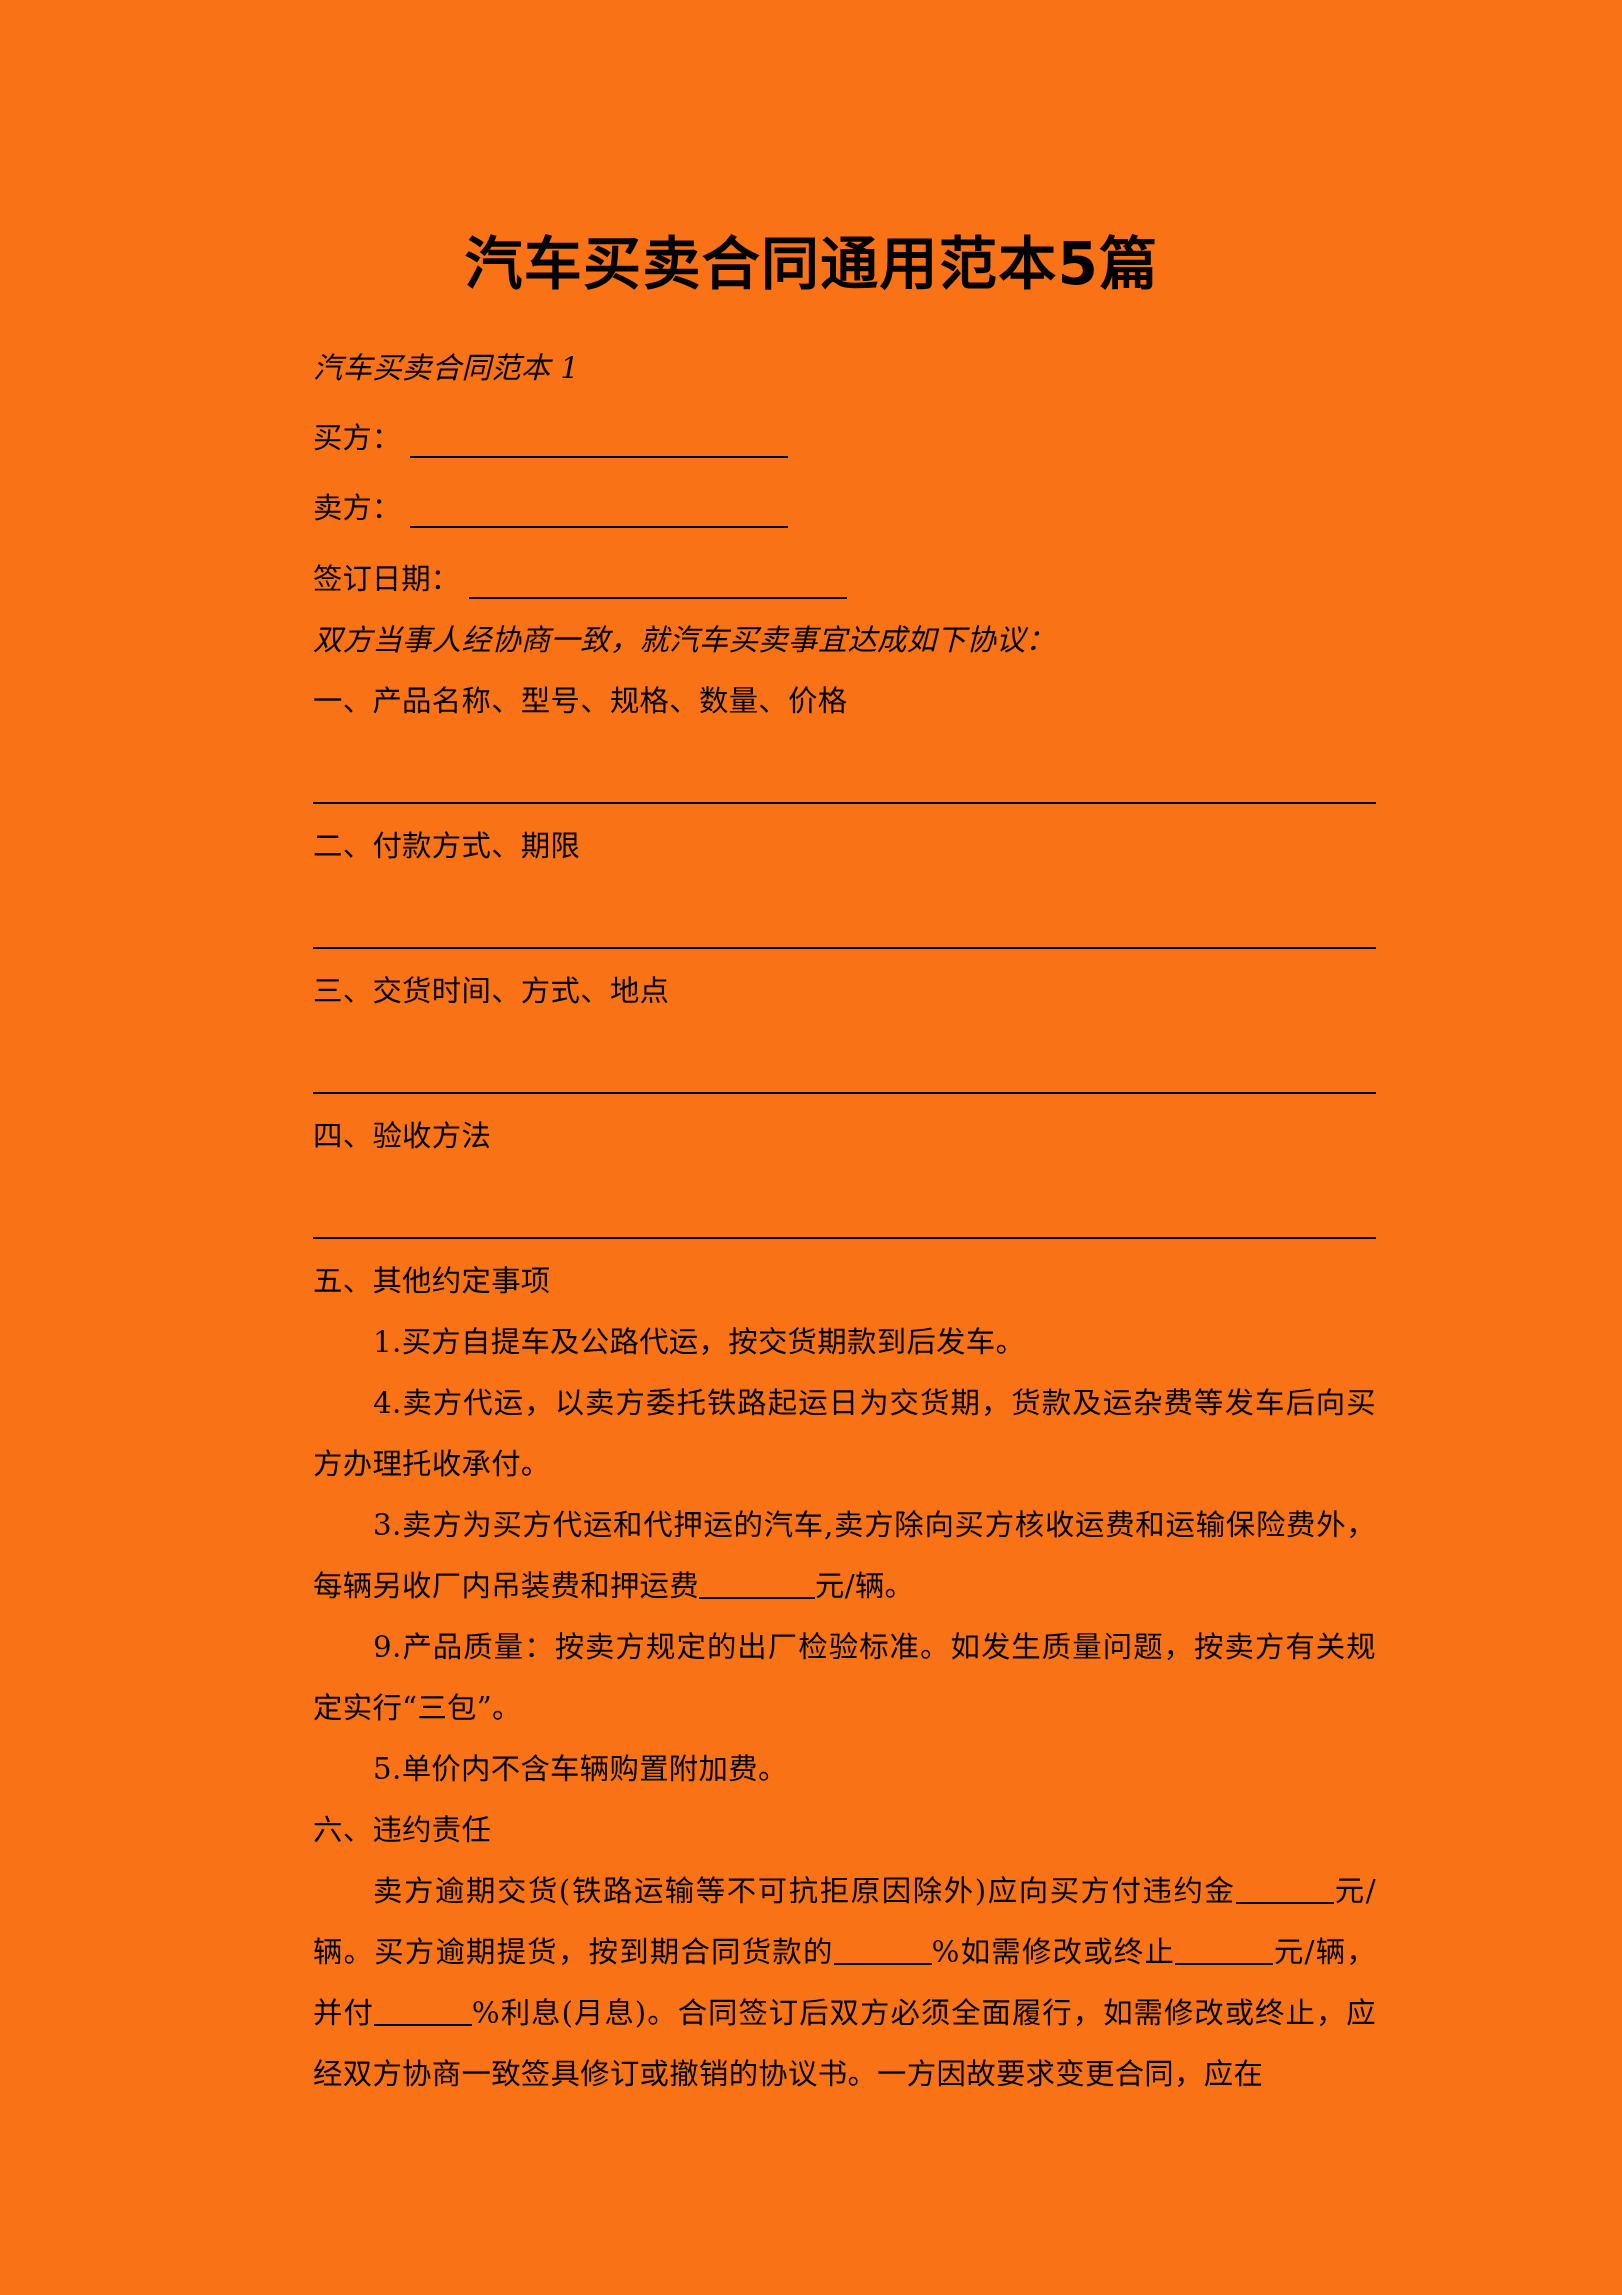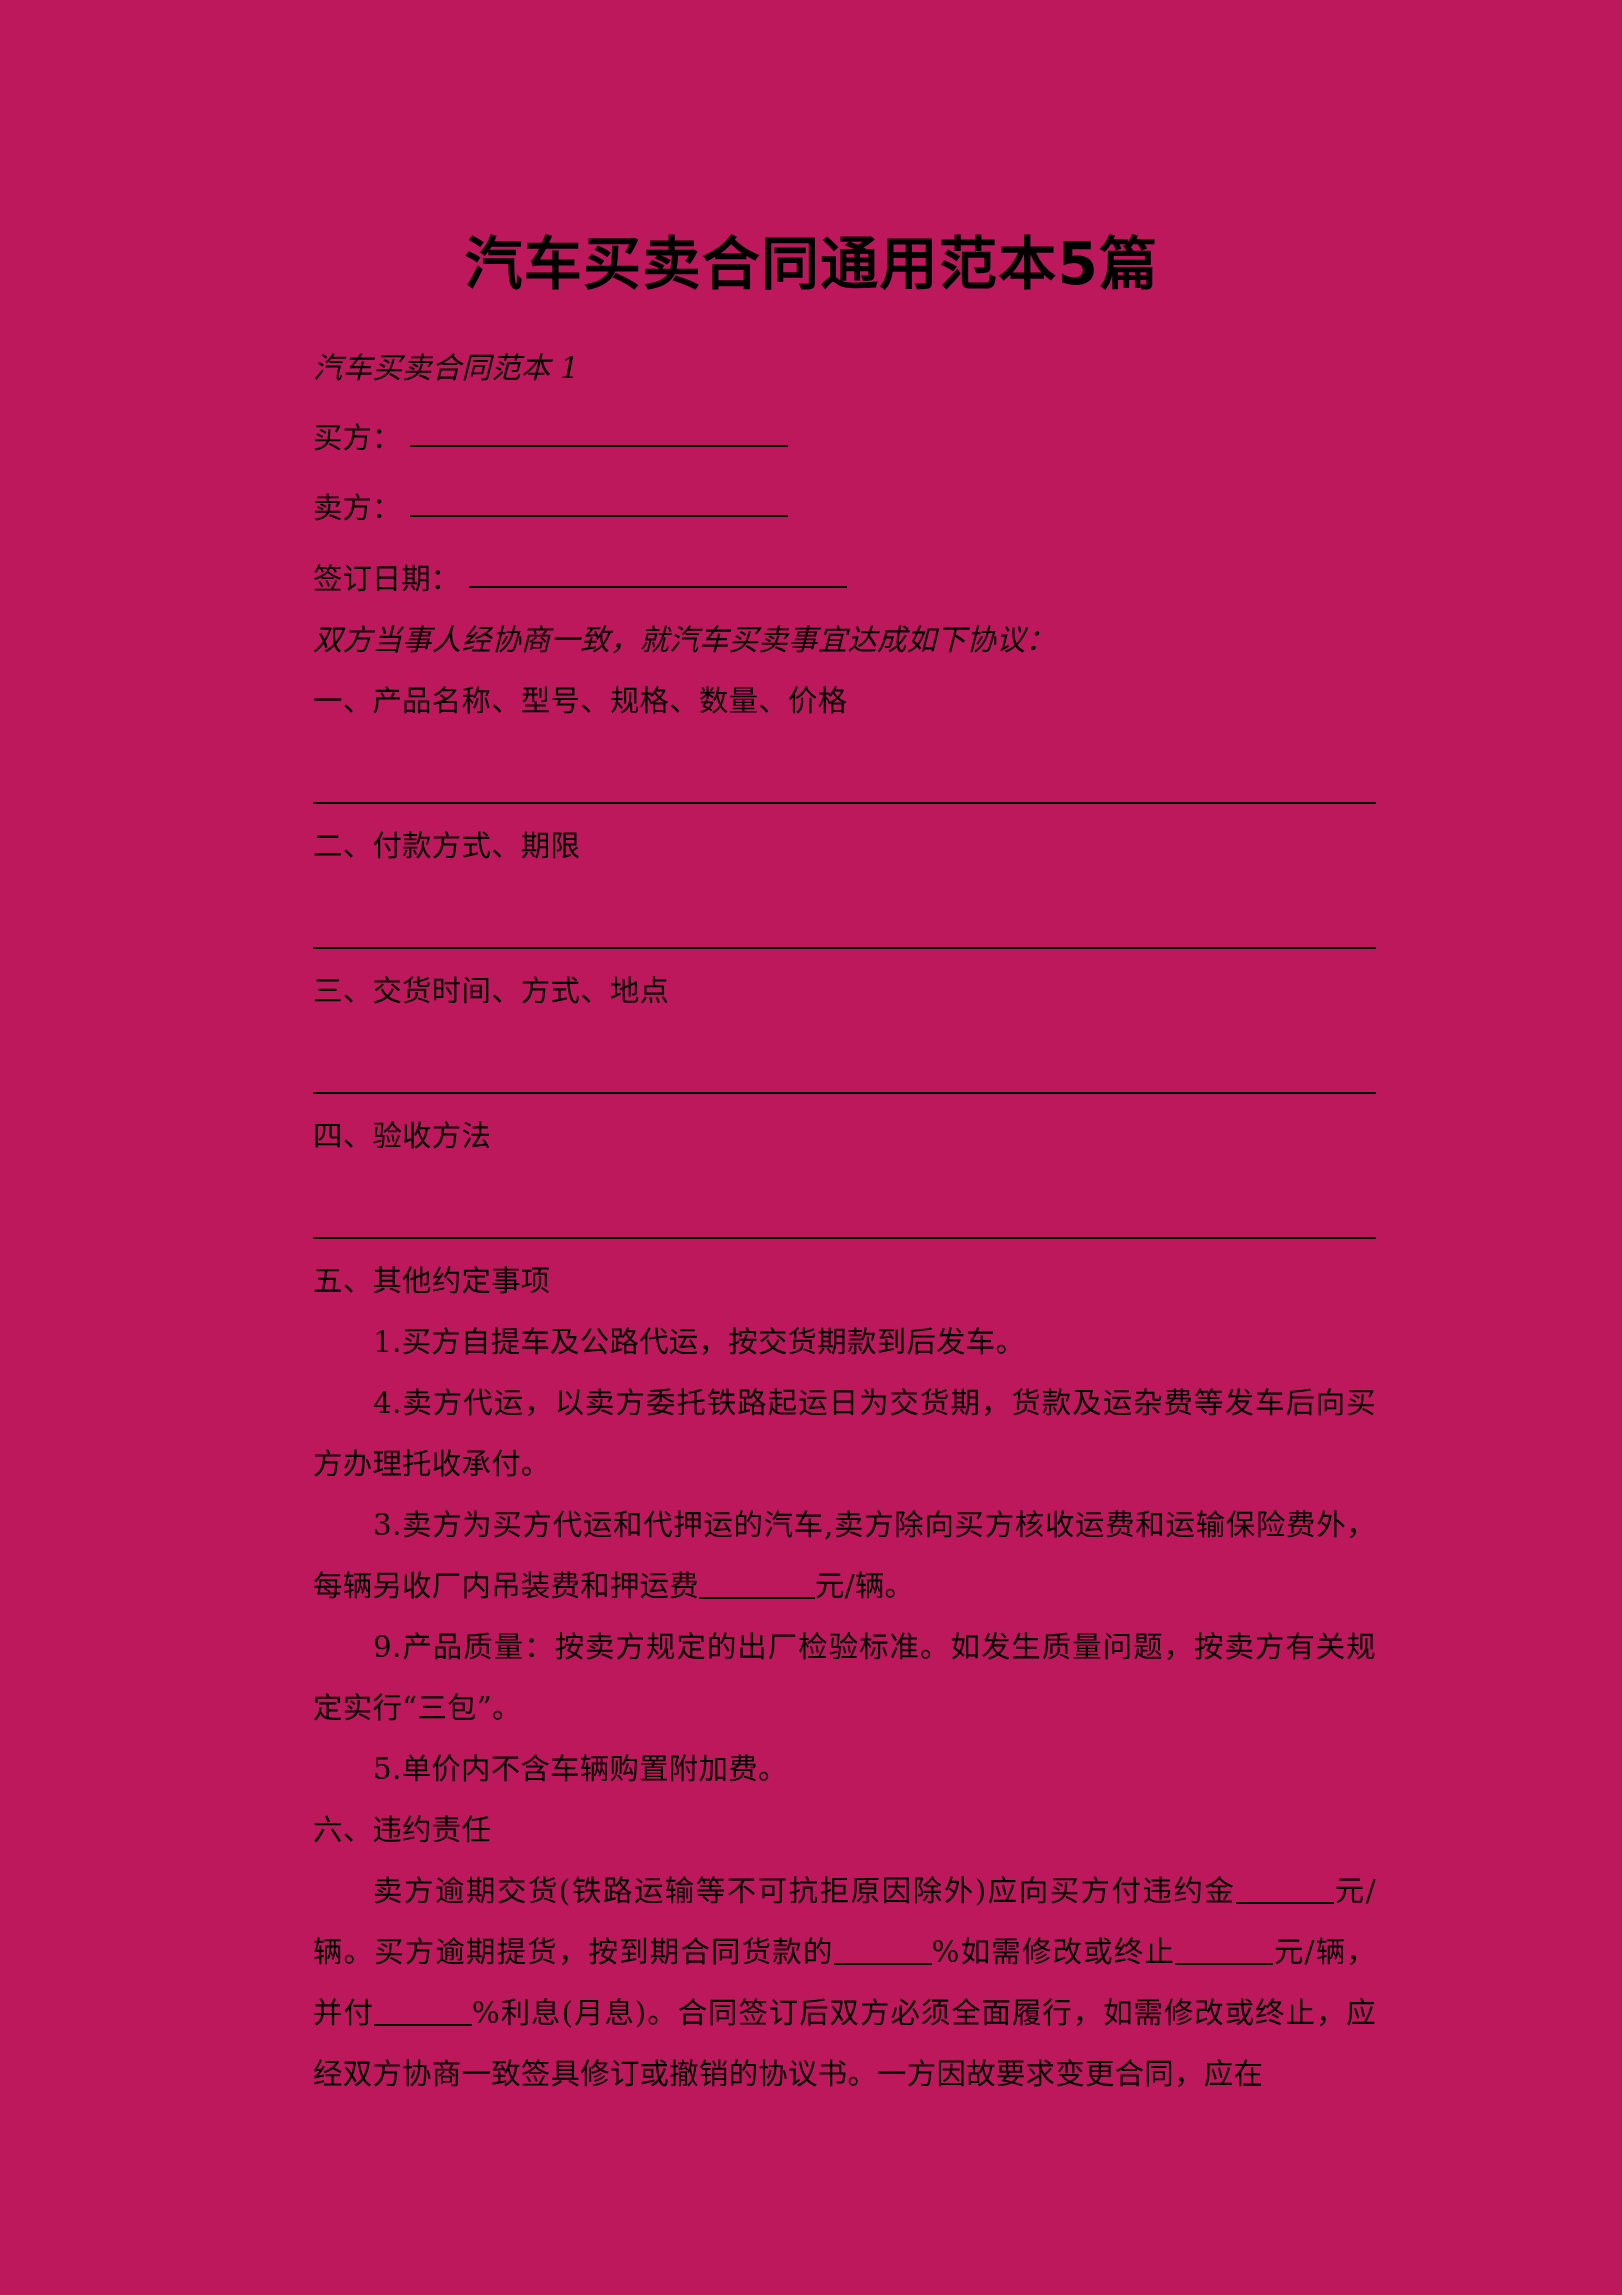"汽车买卖合同通用范本5篇" .page { background: #be185d -> #f97316 }
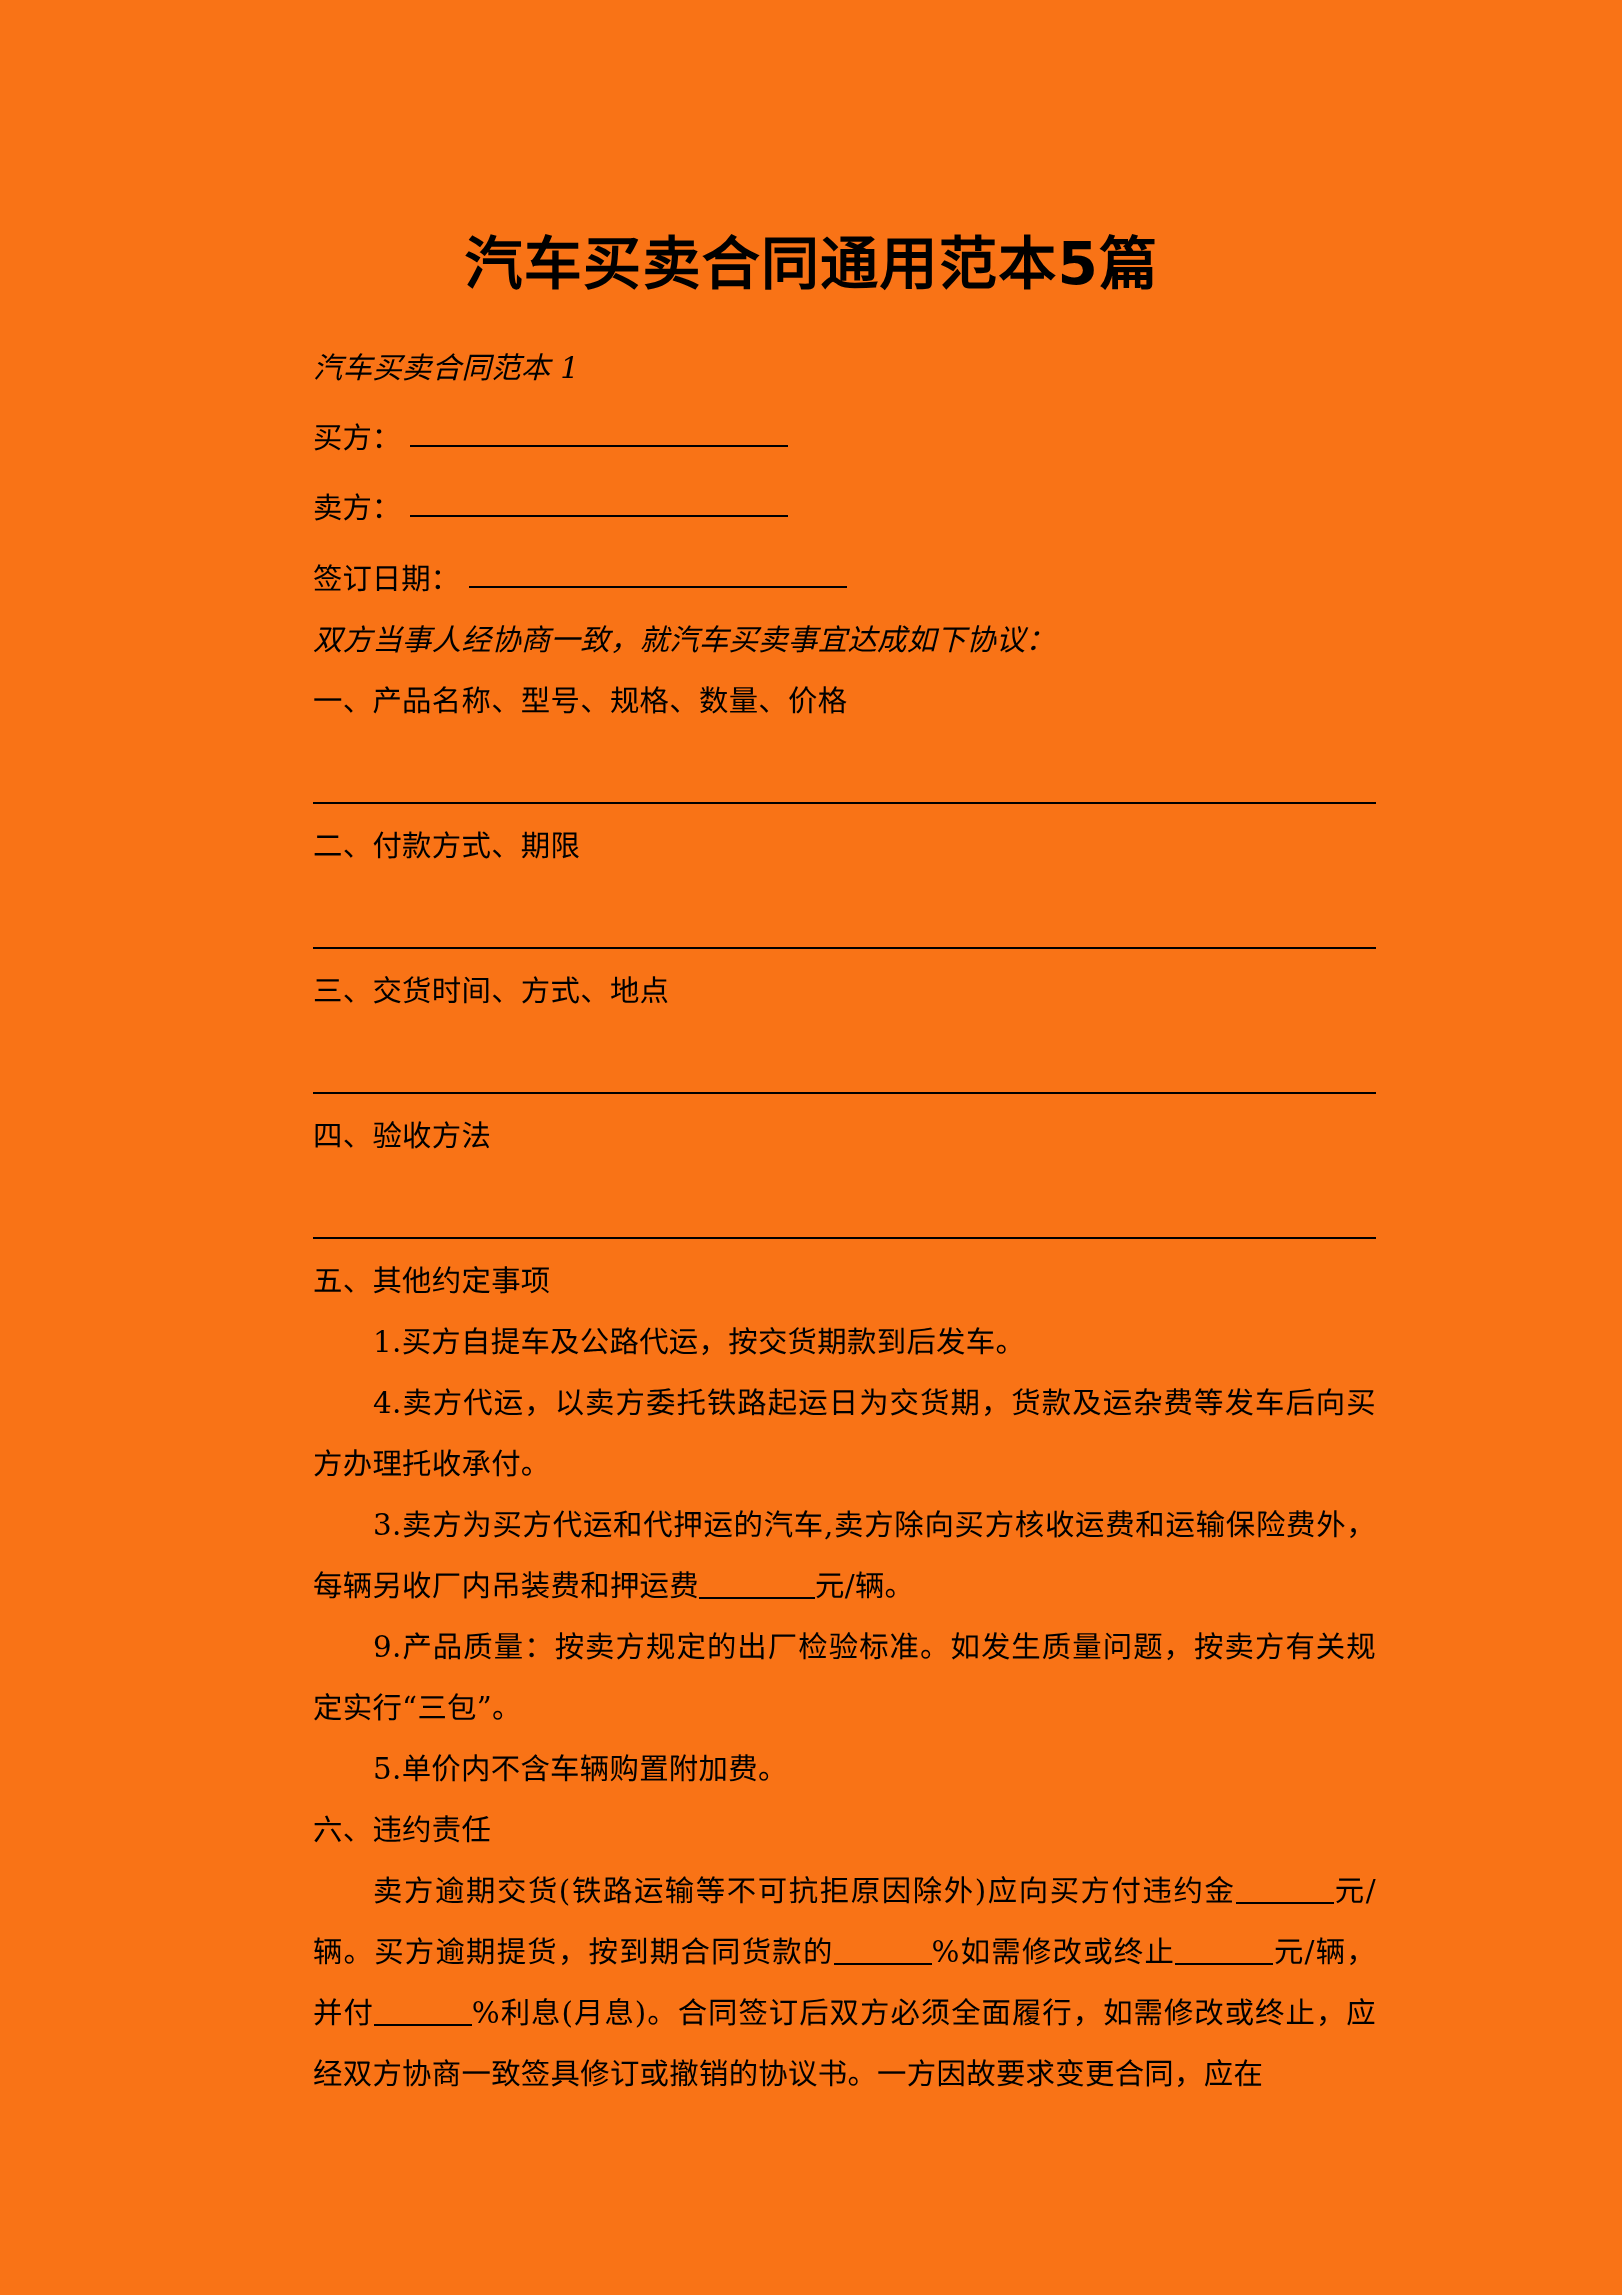"买方：" .field-row { align-items: flex-start -> center }
